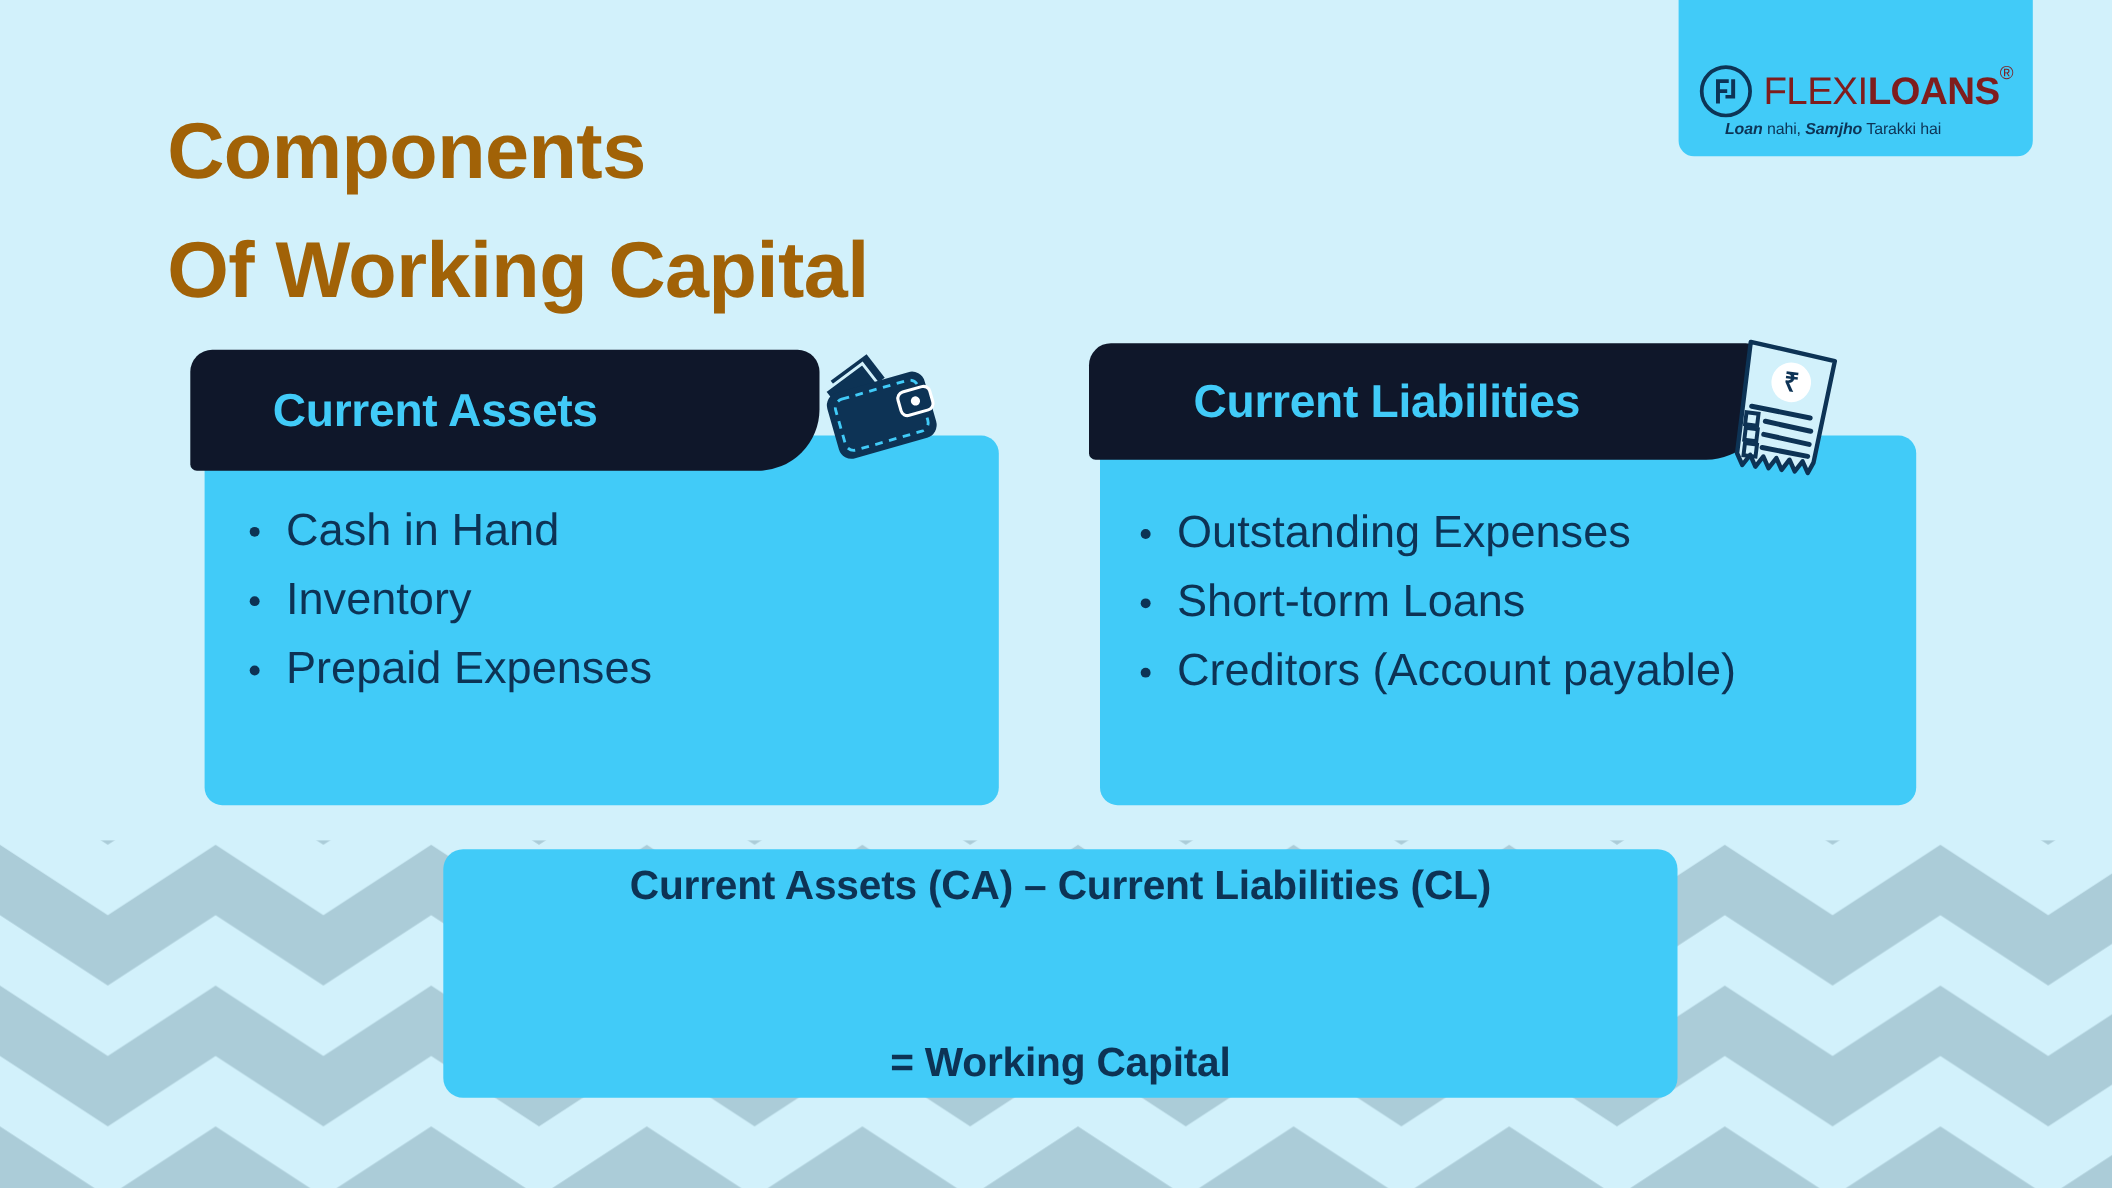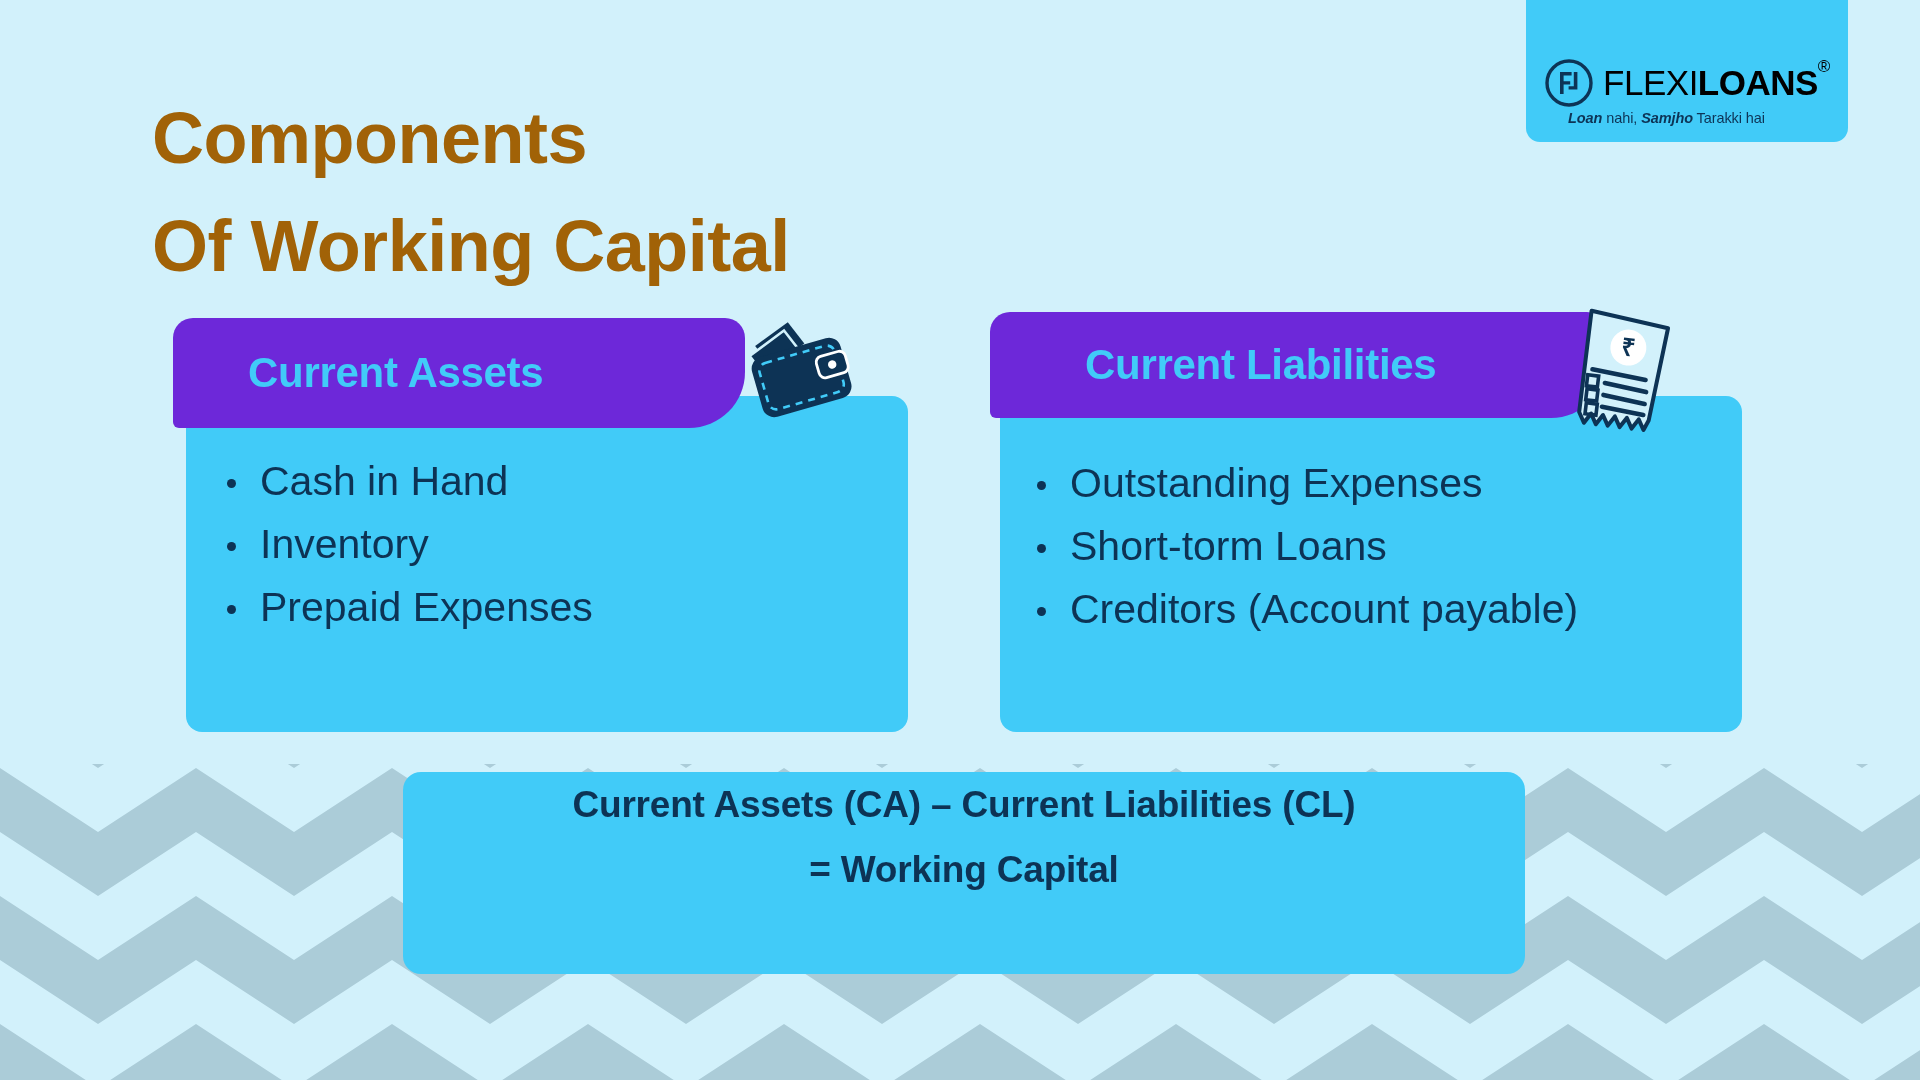"FLEXILOANS®" #logo-wordmark { color: #000000 -> #7f1d1d }
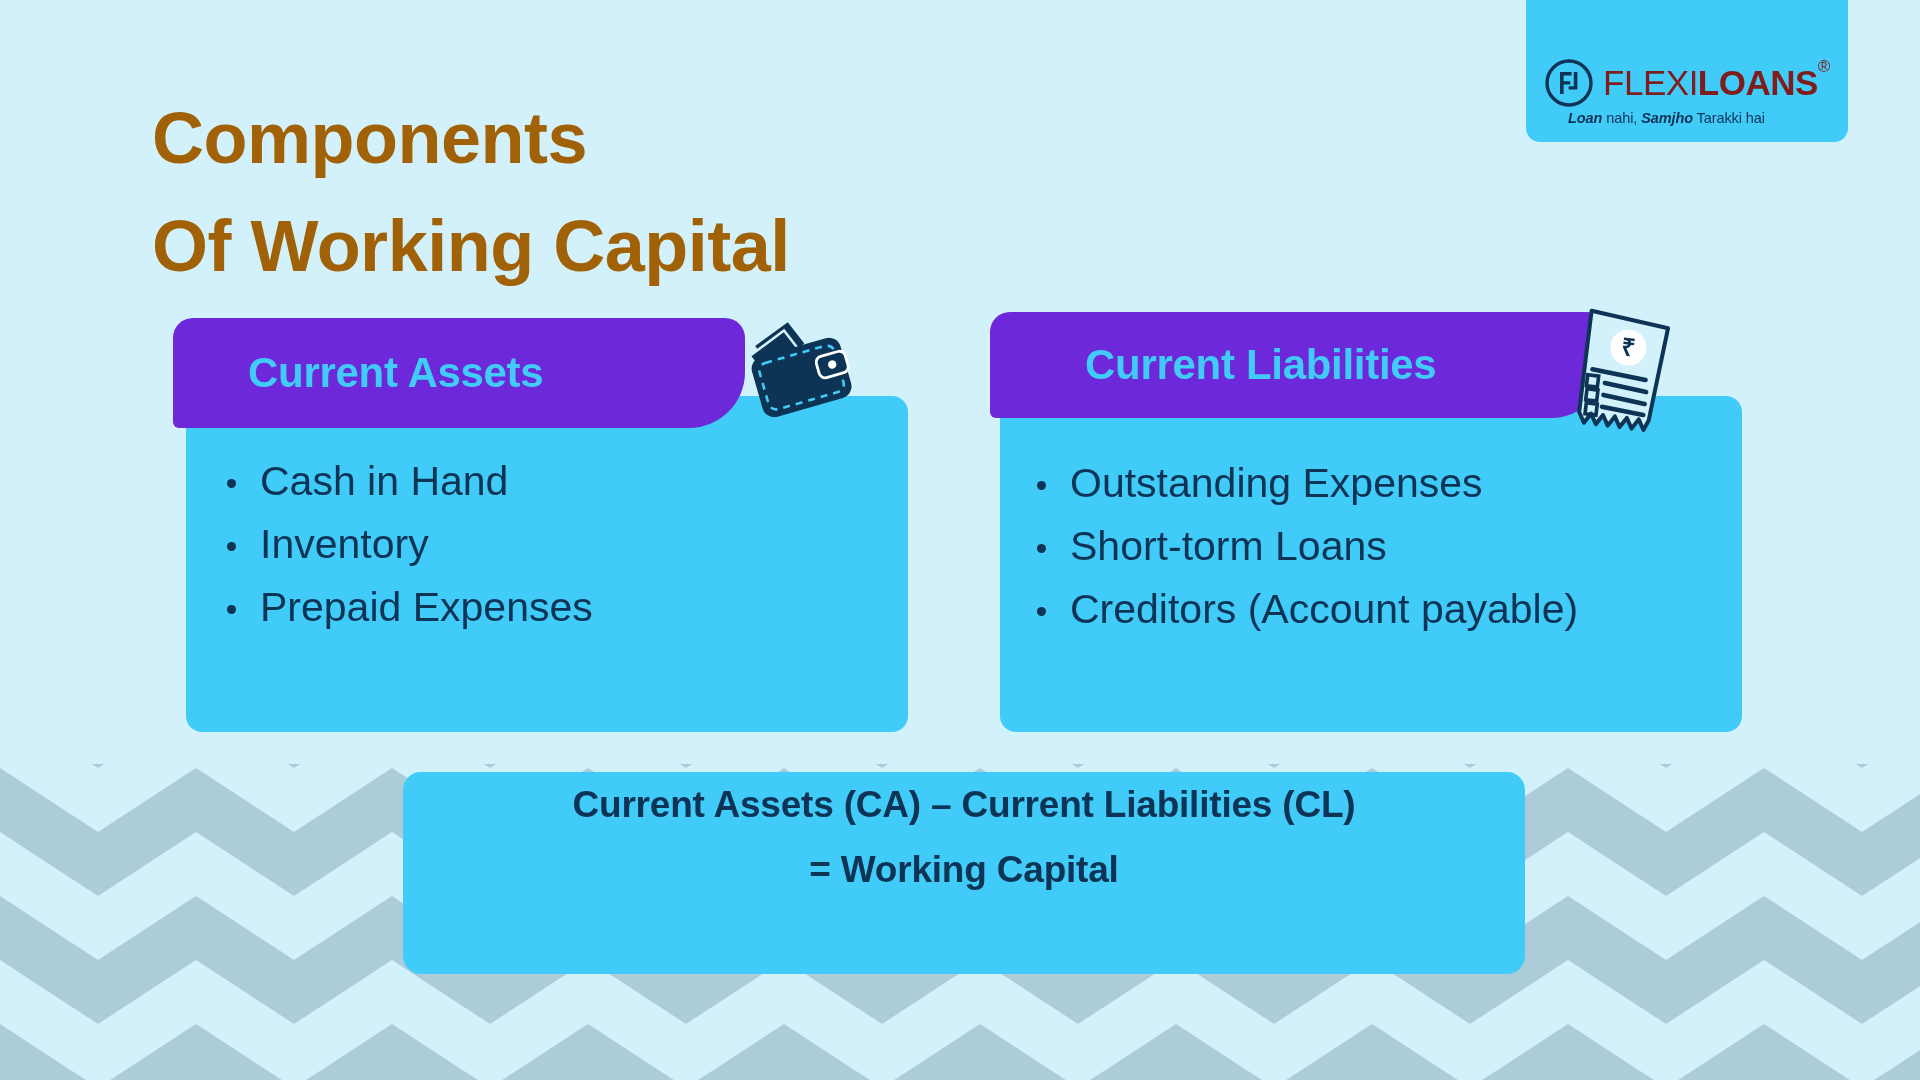"Current Assets" .card-header { background: #6d28d9 -> #0f172a }
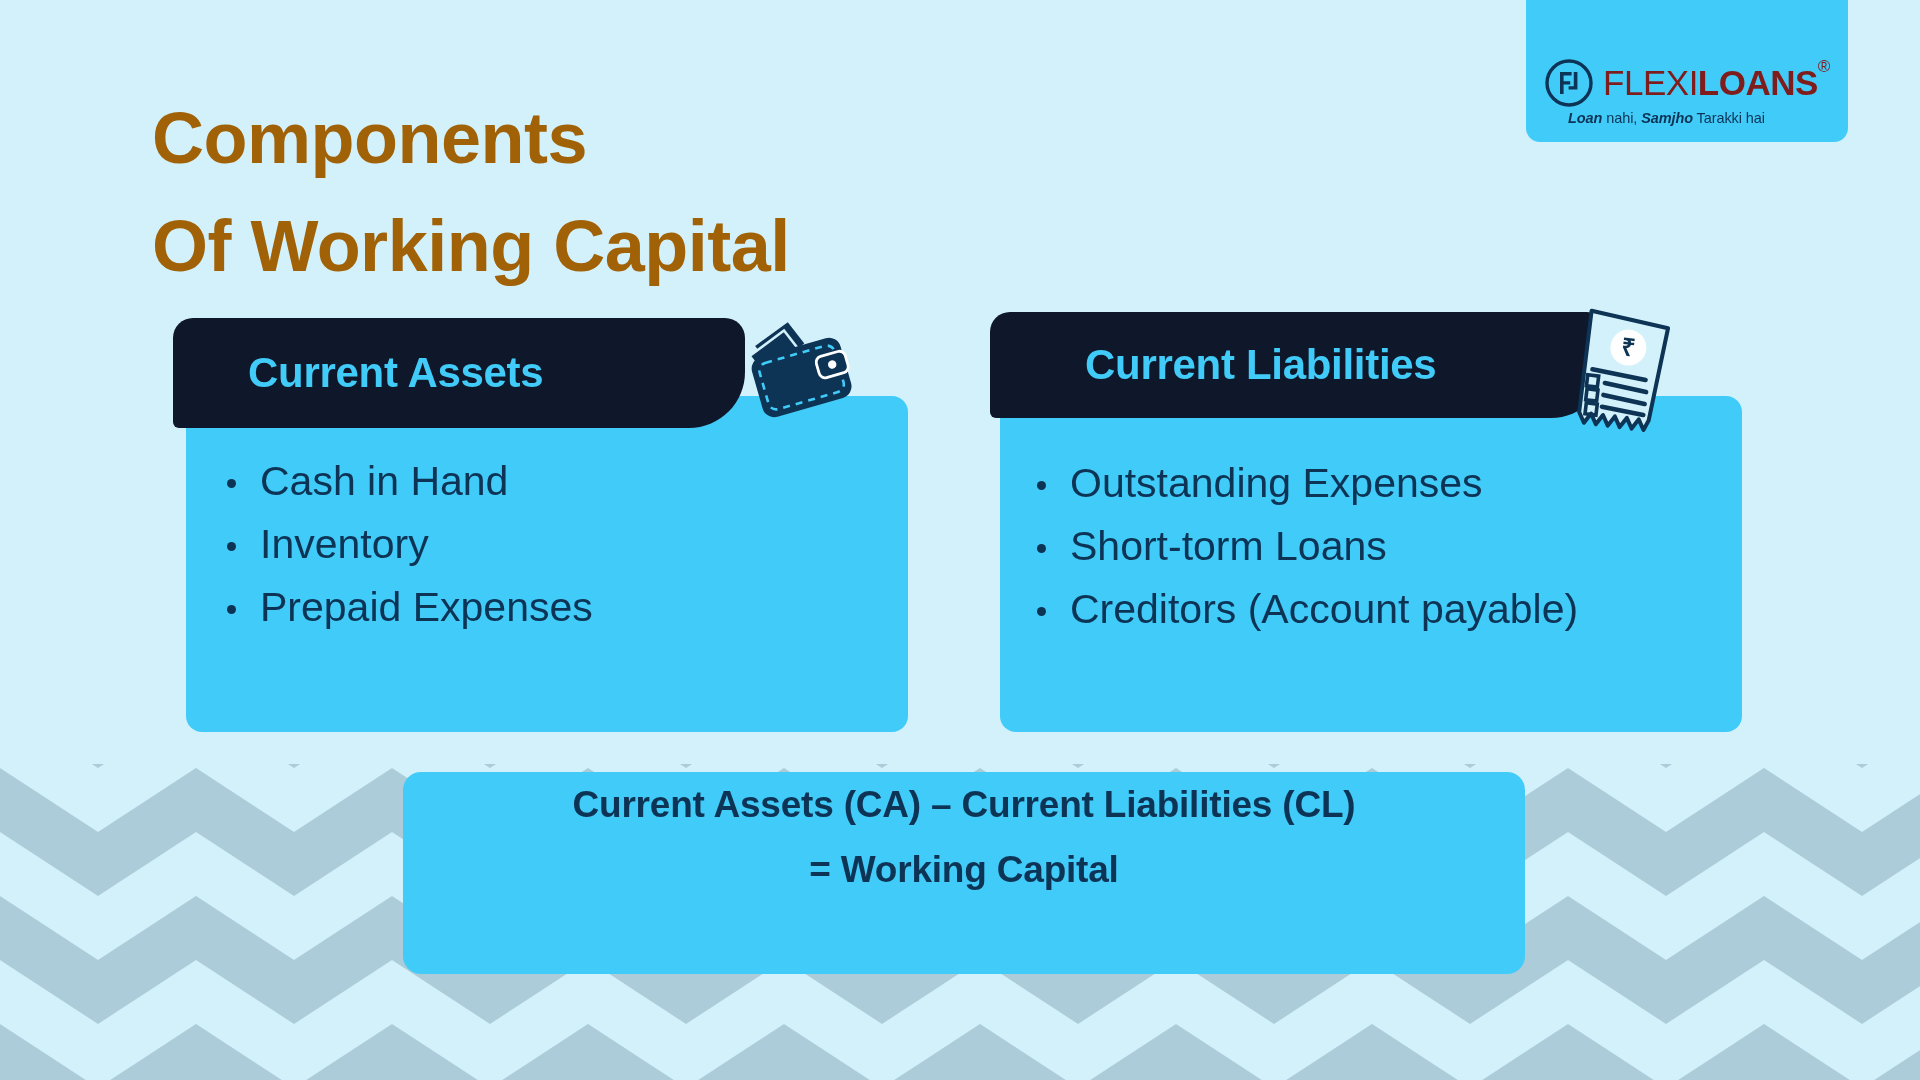"Current Assets (CA) – Current" #formula-box { height: 202px -> 226px; justify-content: flex-start -> space-between }
